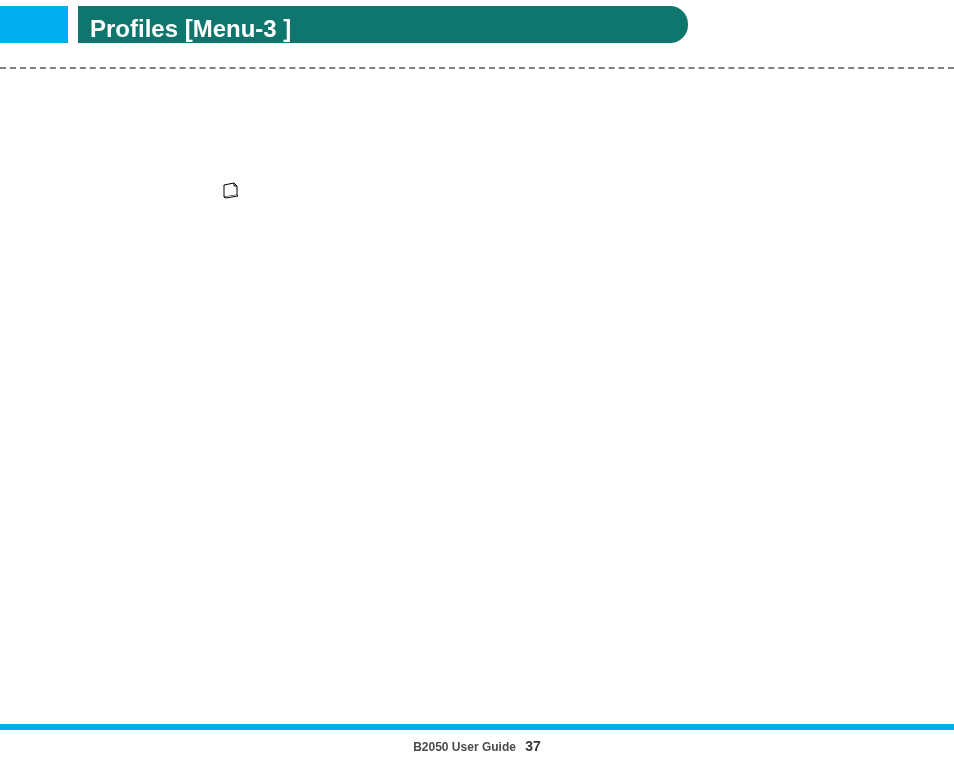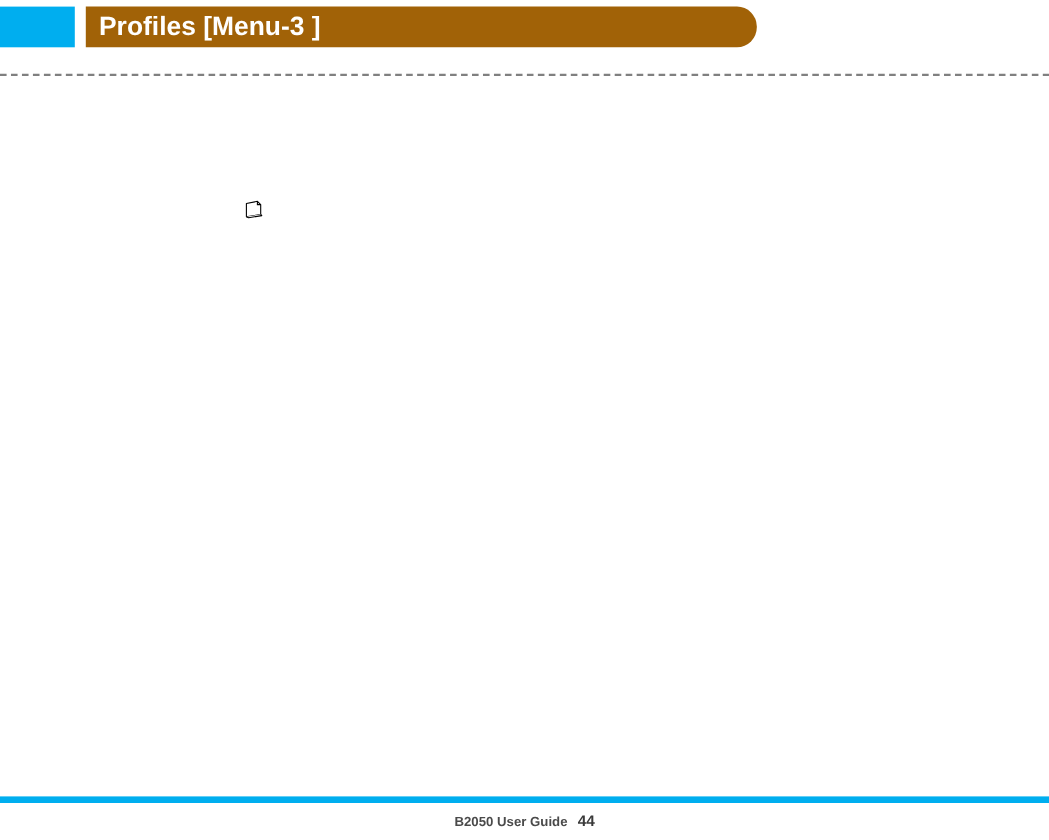"Profiles [Menu-3 ]" .title-bar { align-items: center -> flex-end; background: #a16207 -> #0f766e }
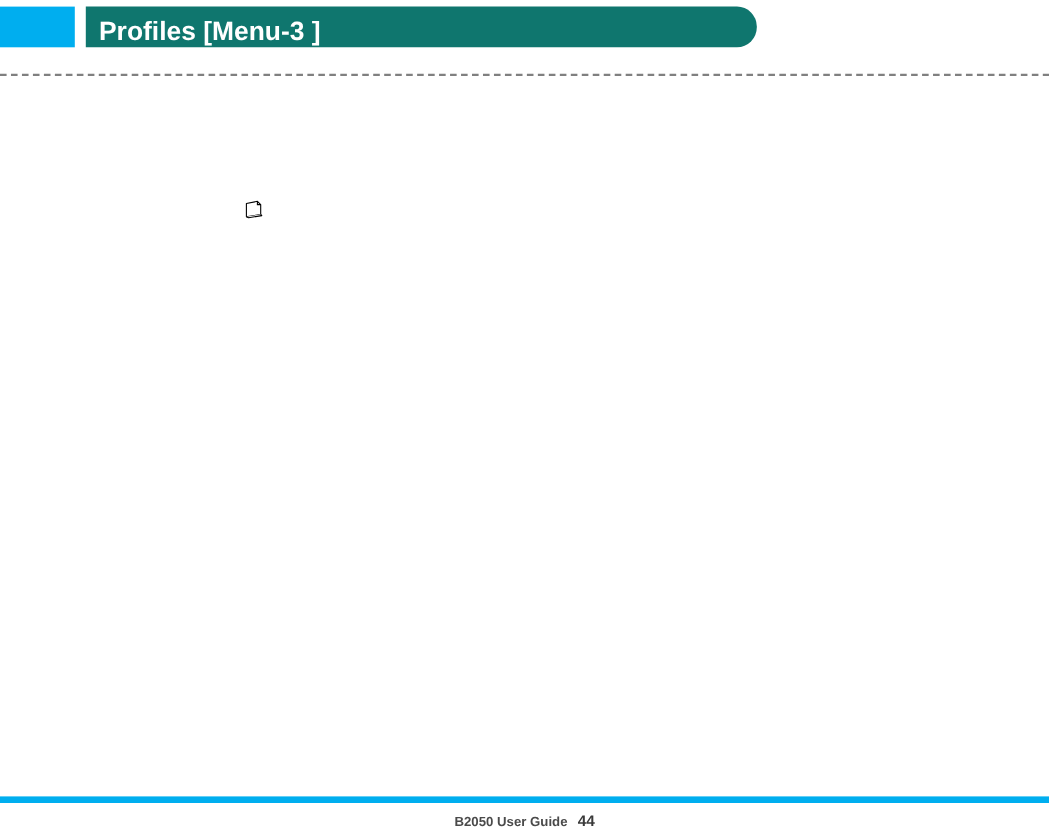"44" span.pnum { text: 44 -> 37 }
